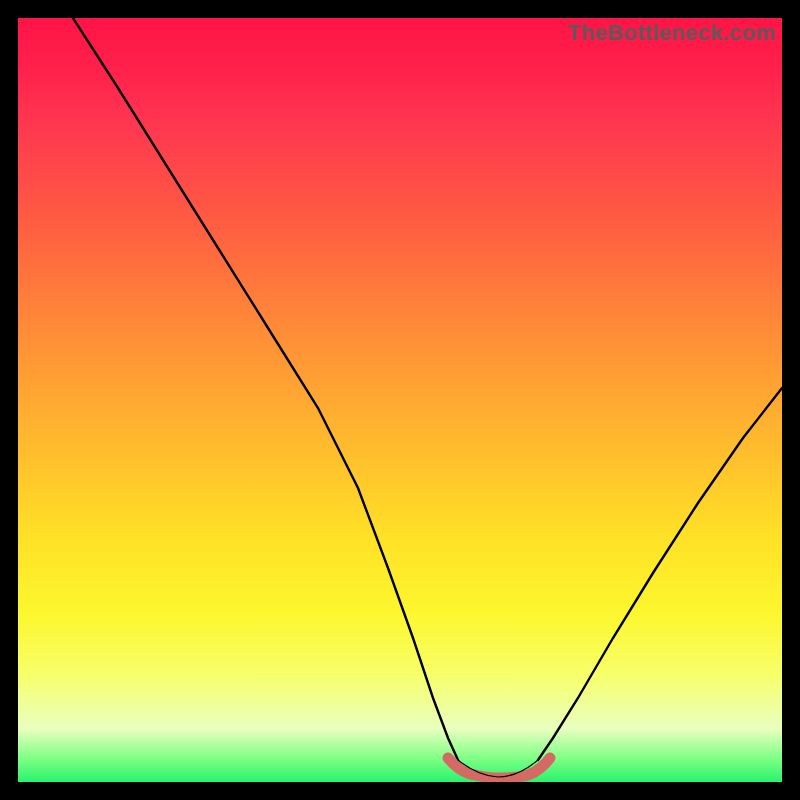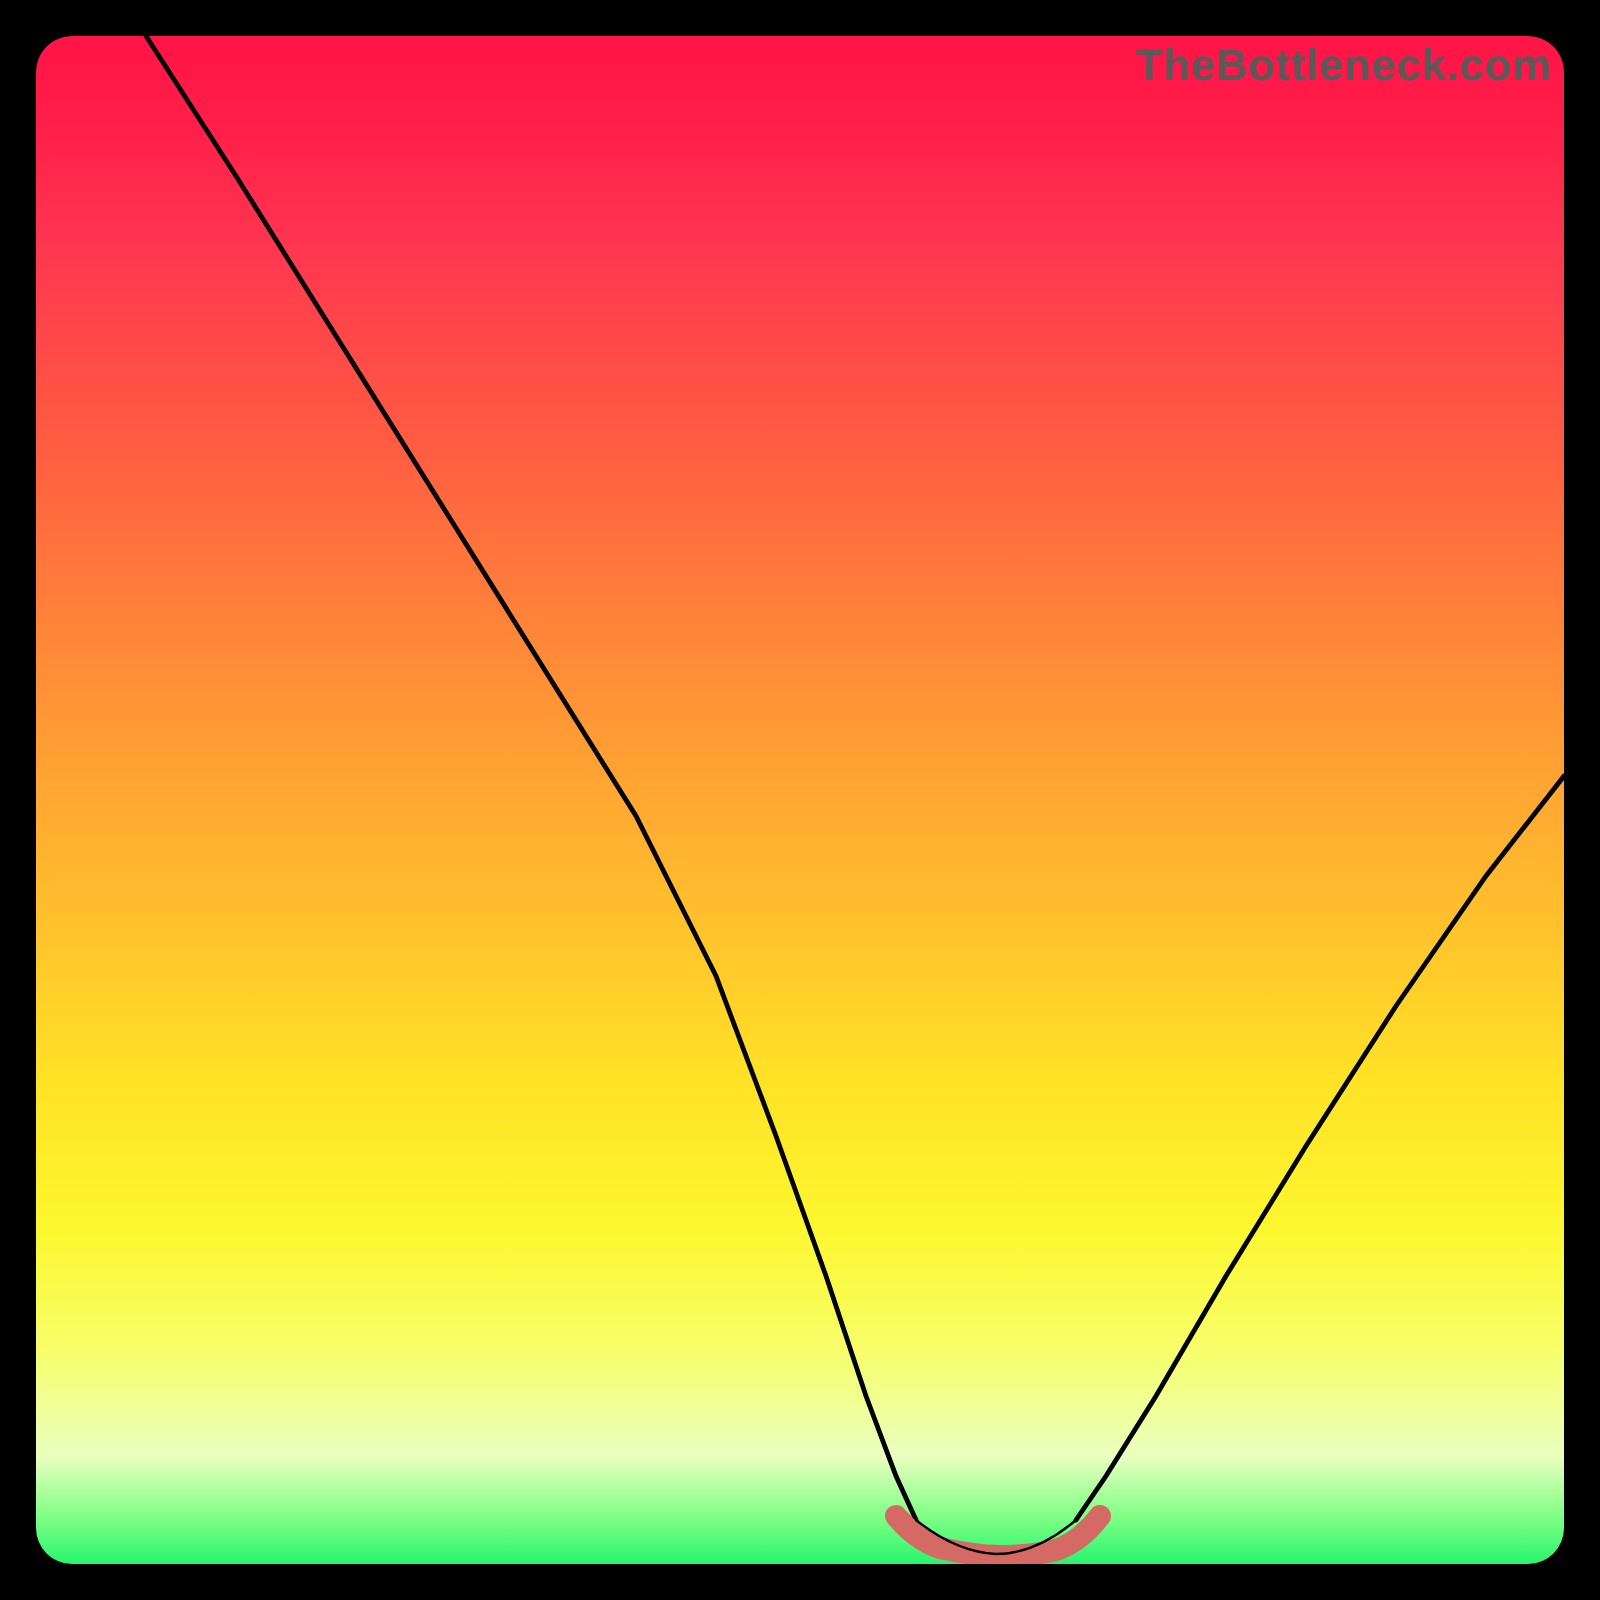"TheBottleneck.com" .plot-area { border-radius: 18px -> none }
